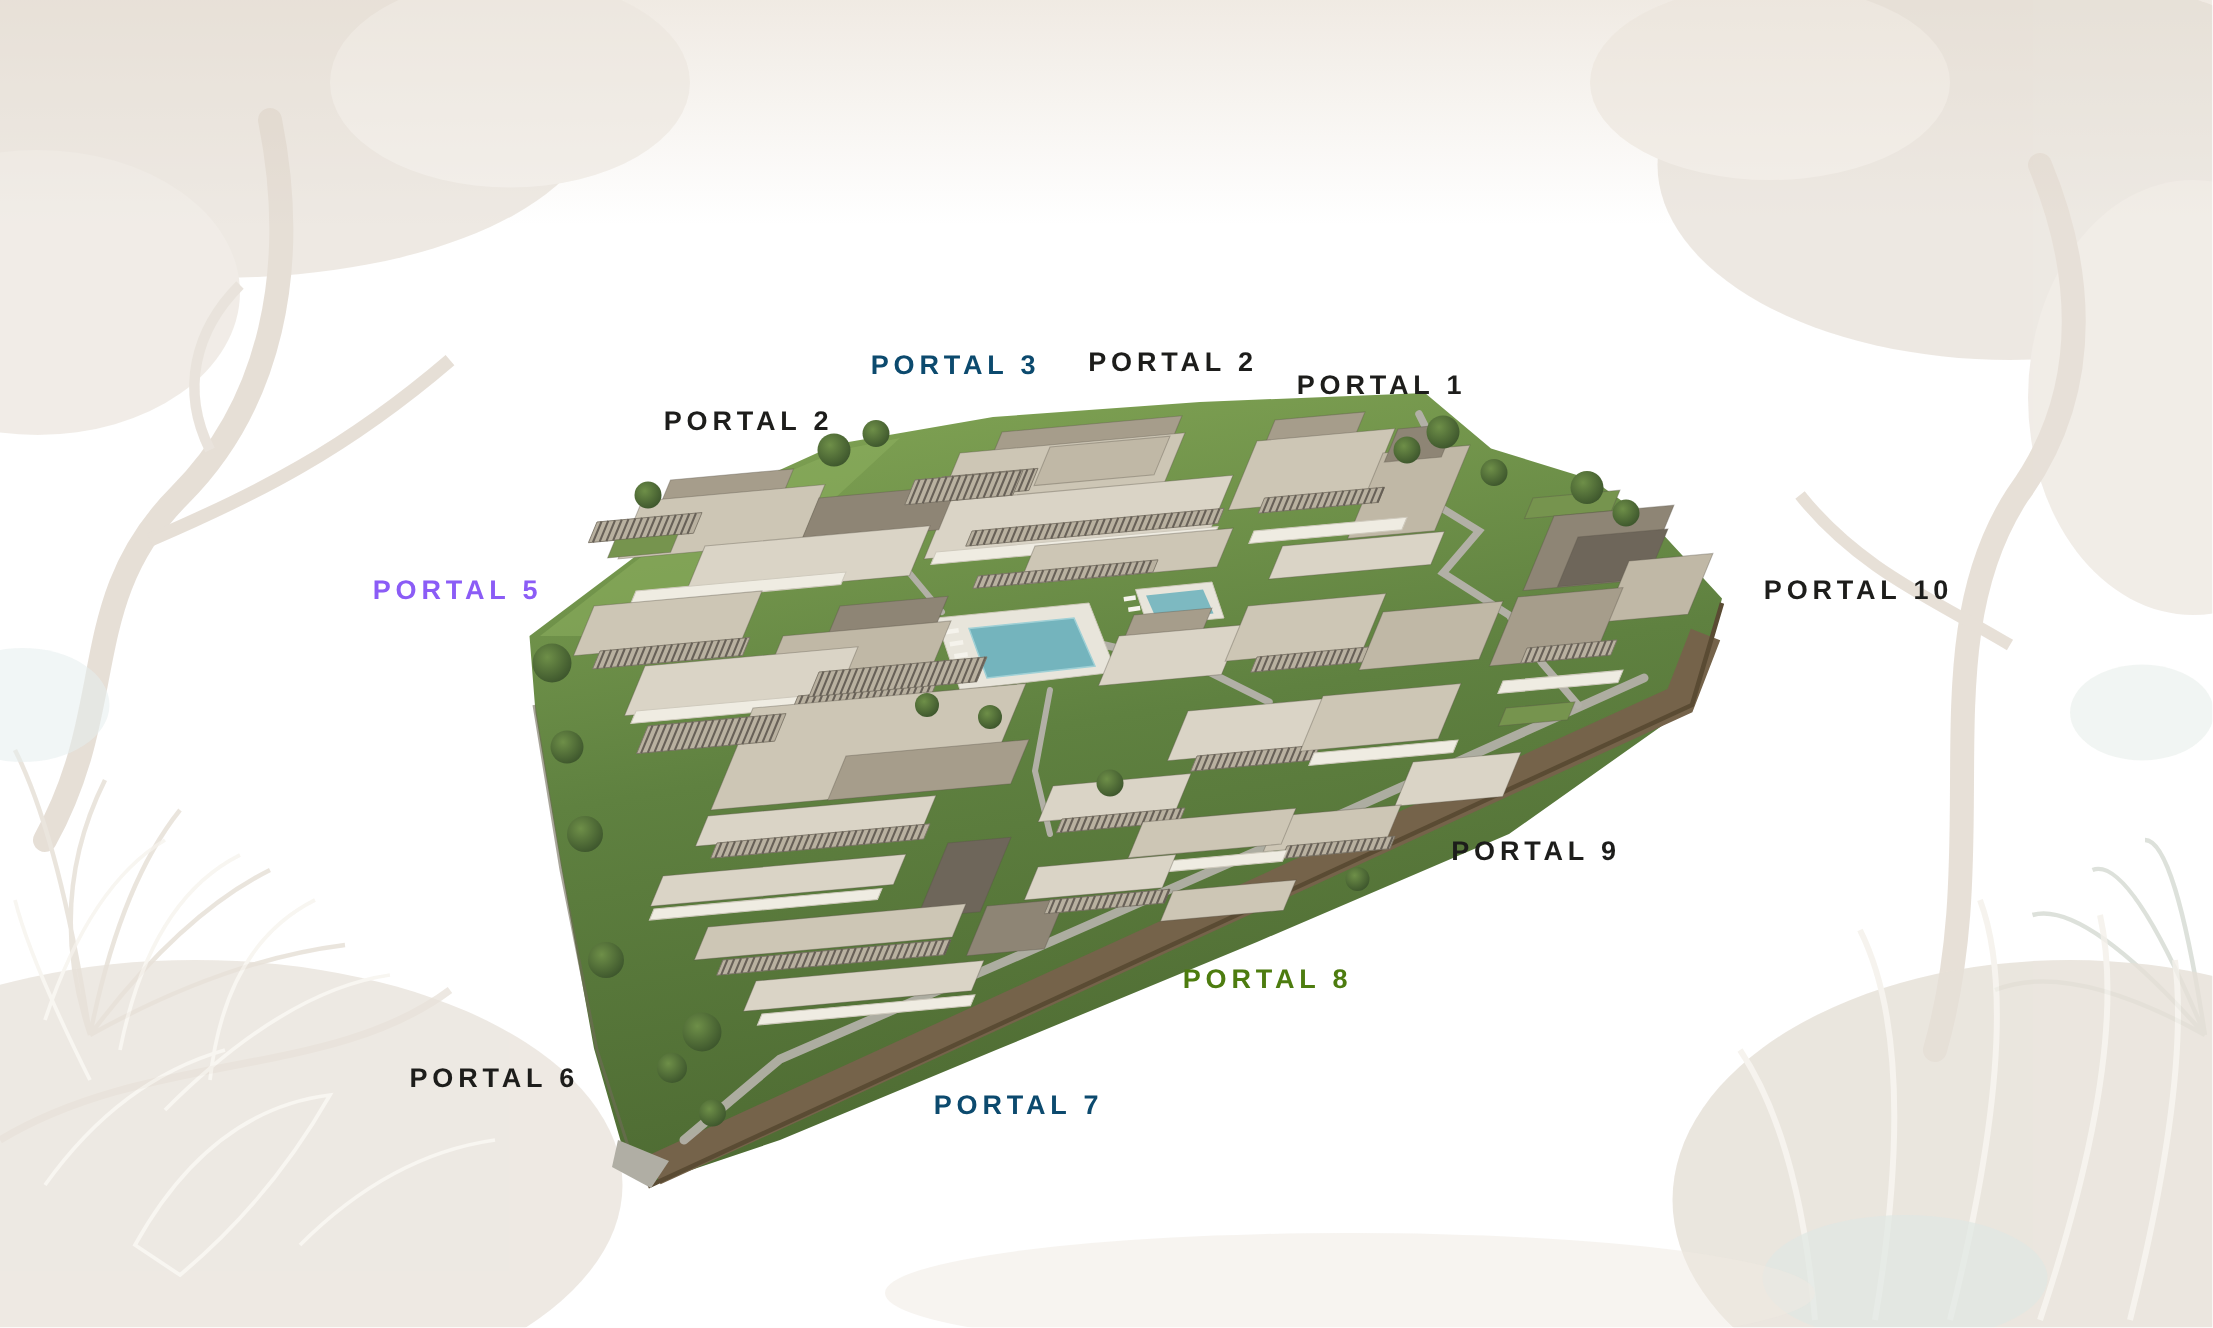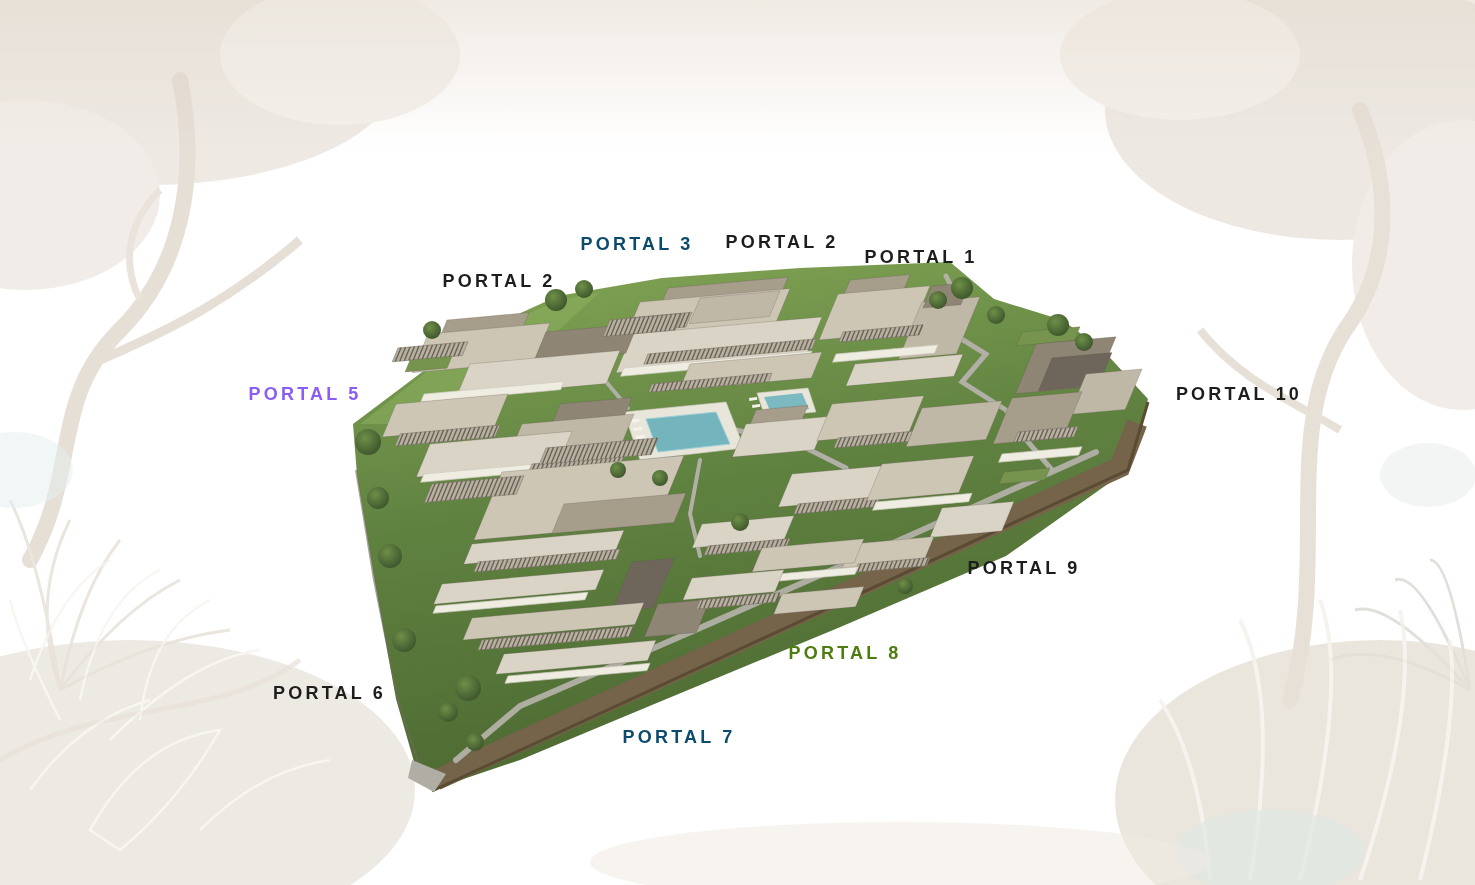"PORTAL 6" div.portal-label { top: 693px -> 719px }
